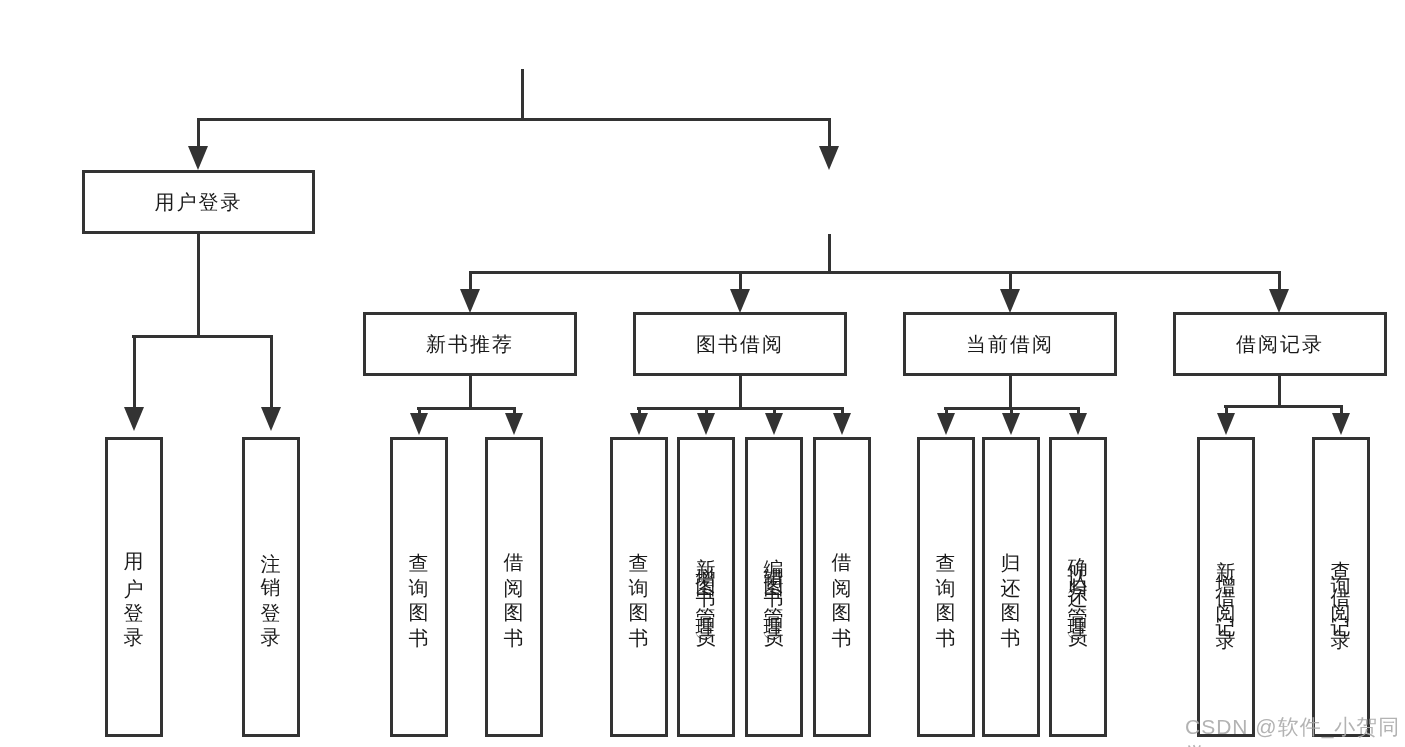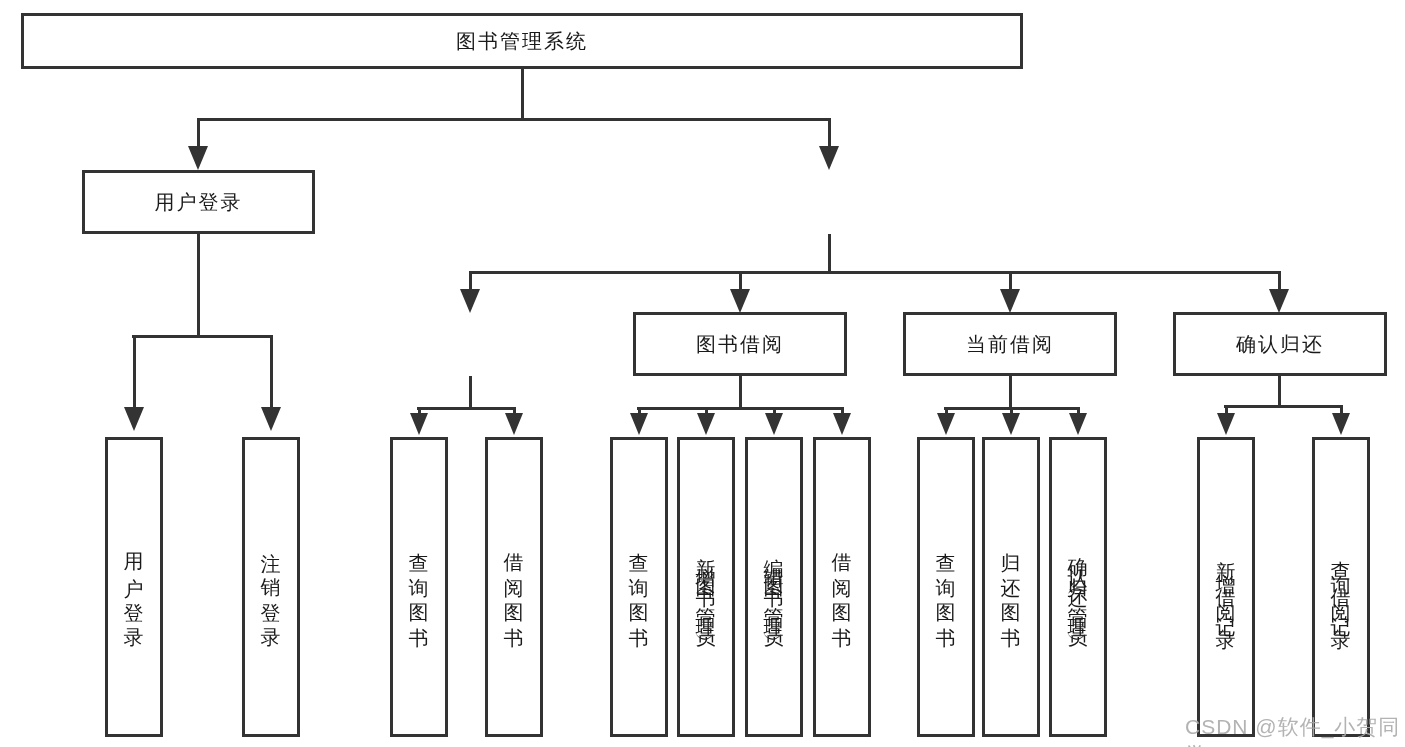"图书管理系统" div.box { html: <div> <span>图书管理系统</span> </div> -> none }
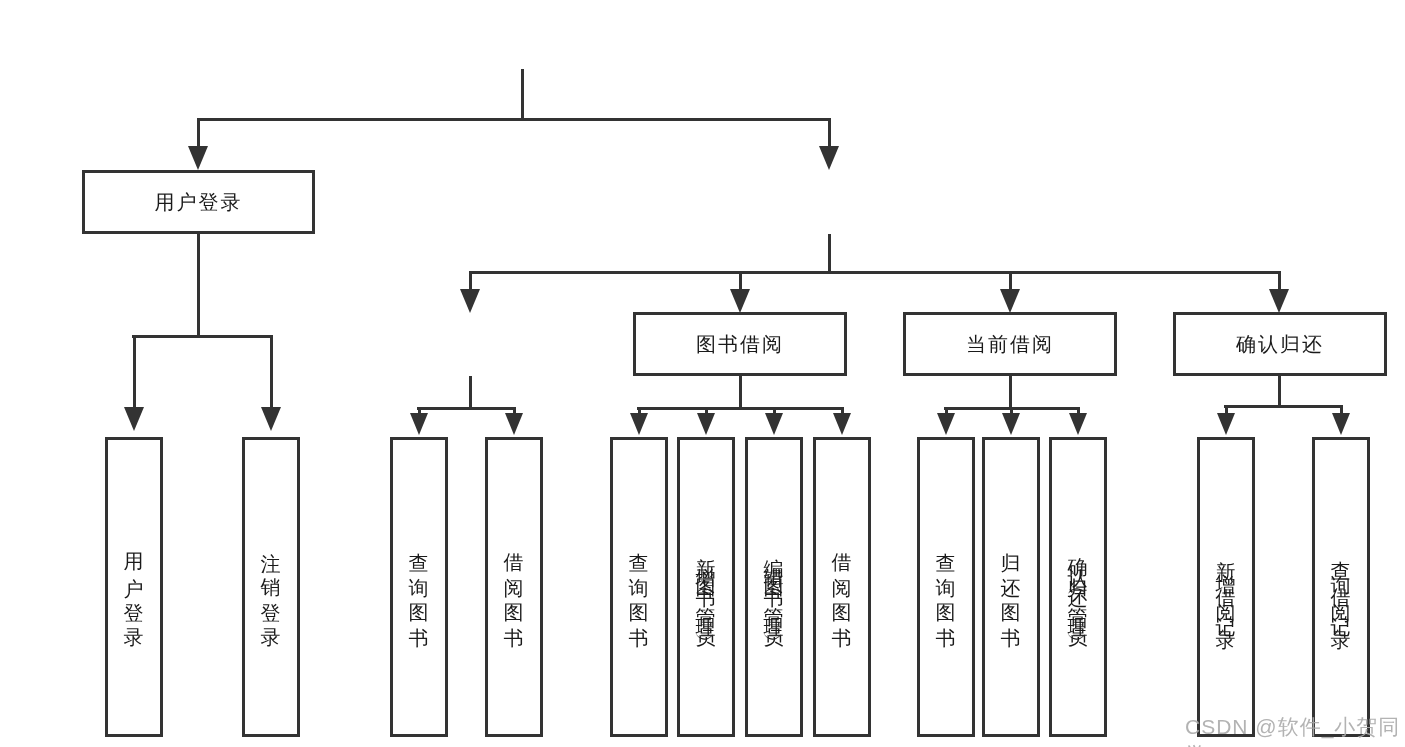"新书推荐" div.box { html: none -> <div> <span>新书推荐</span> </div> }
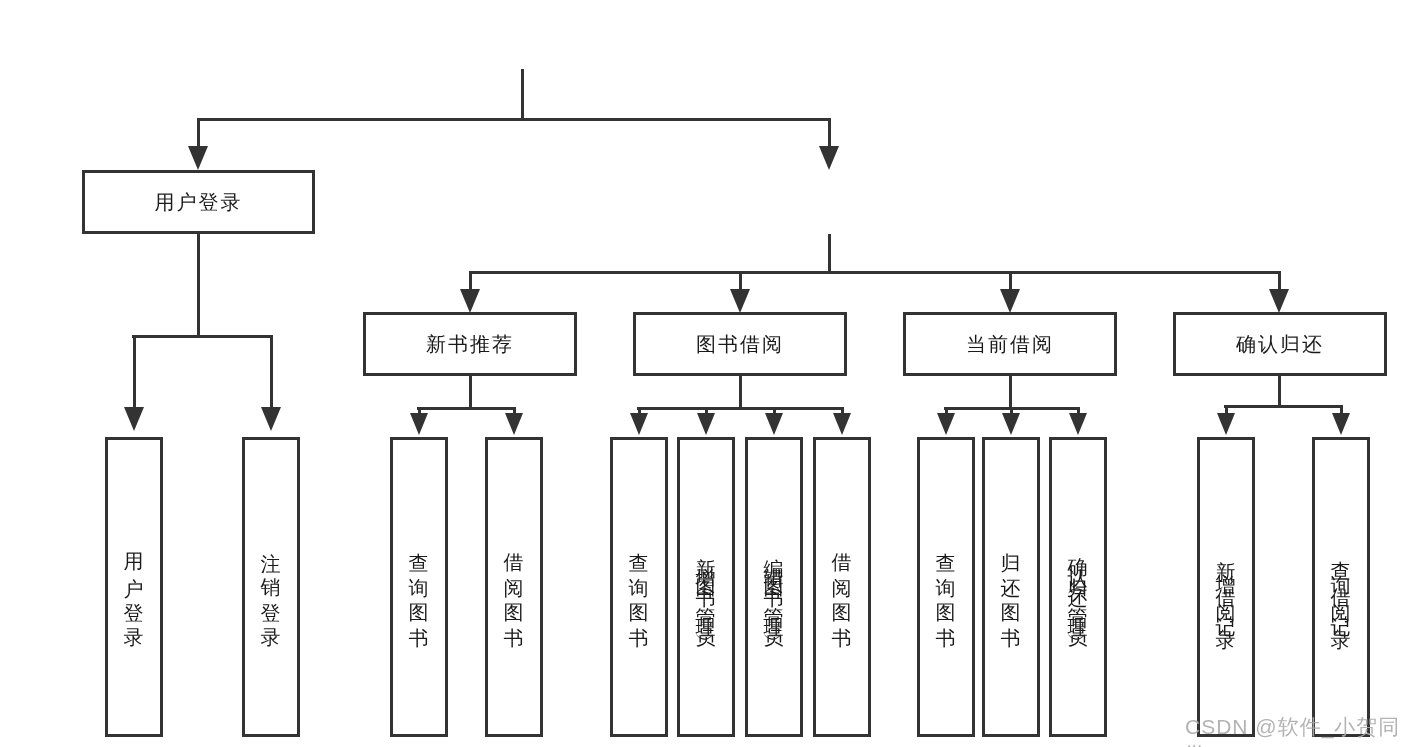"确认归还" span { text: 确认归还 -> 借阅记录 }
